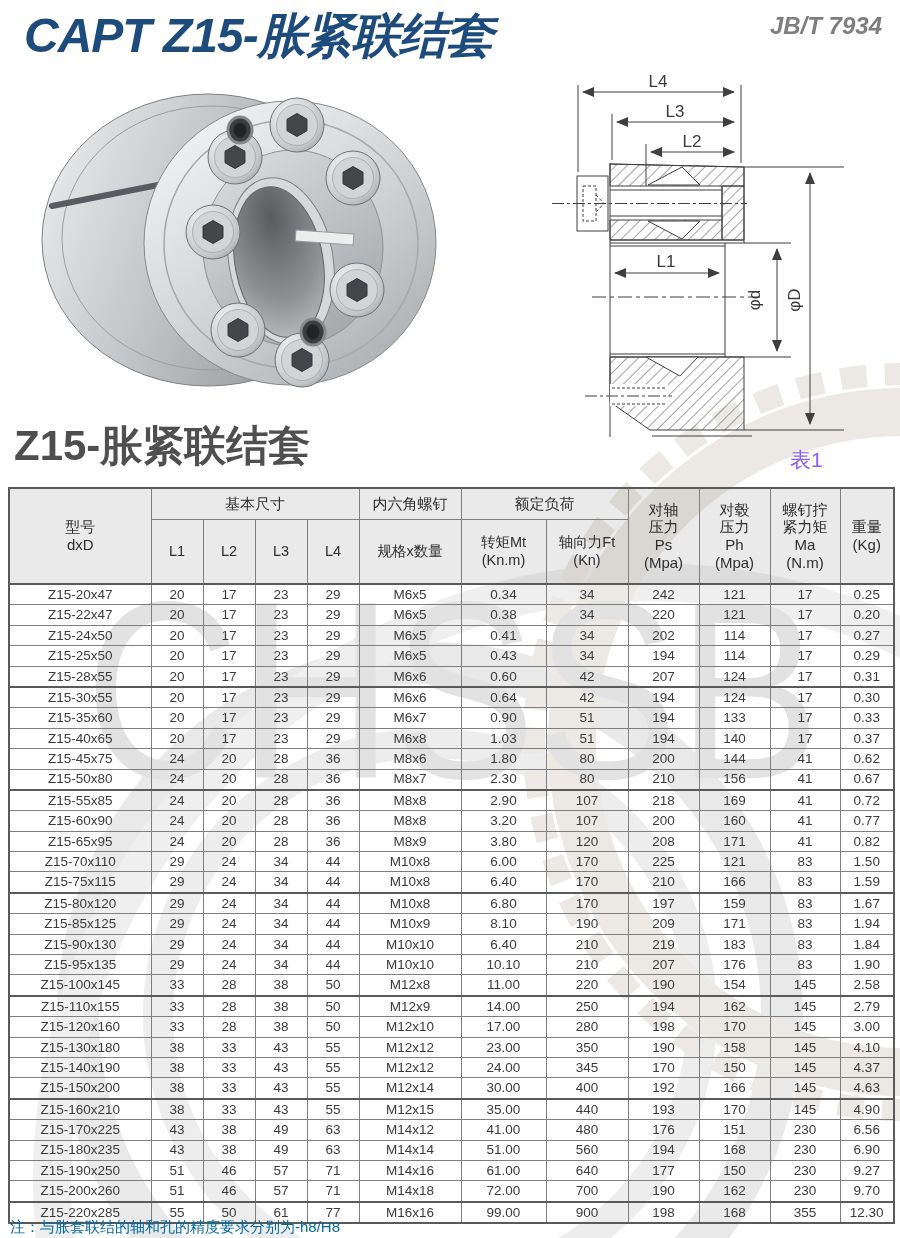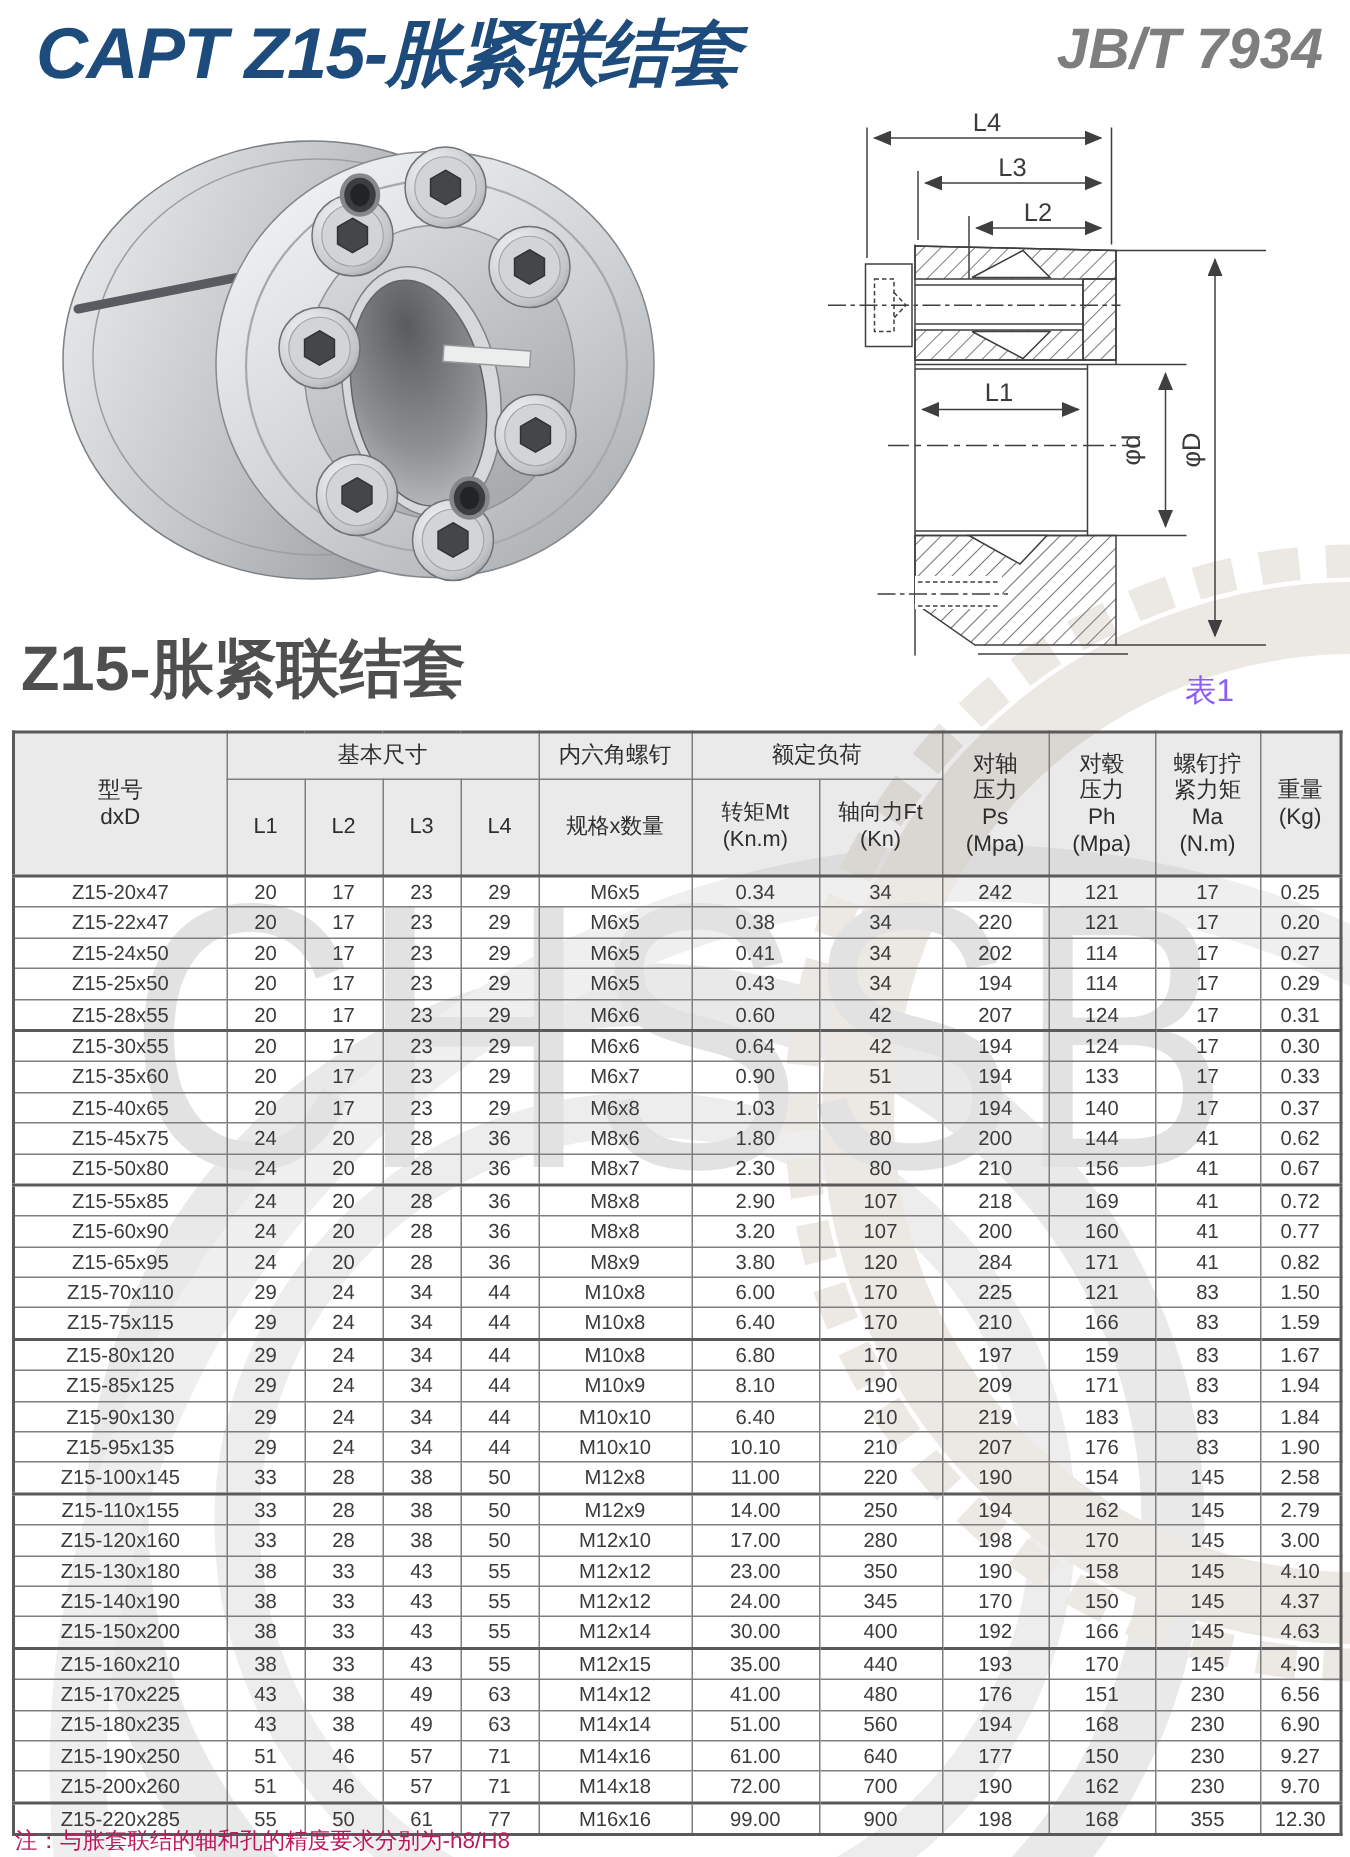"JB/T 7934" .standard { font-size: 38px -> 24px }
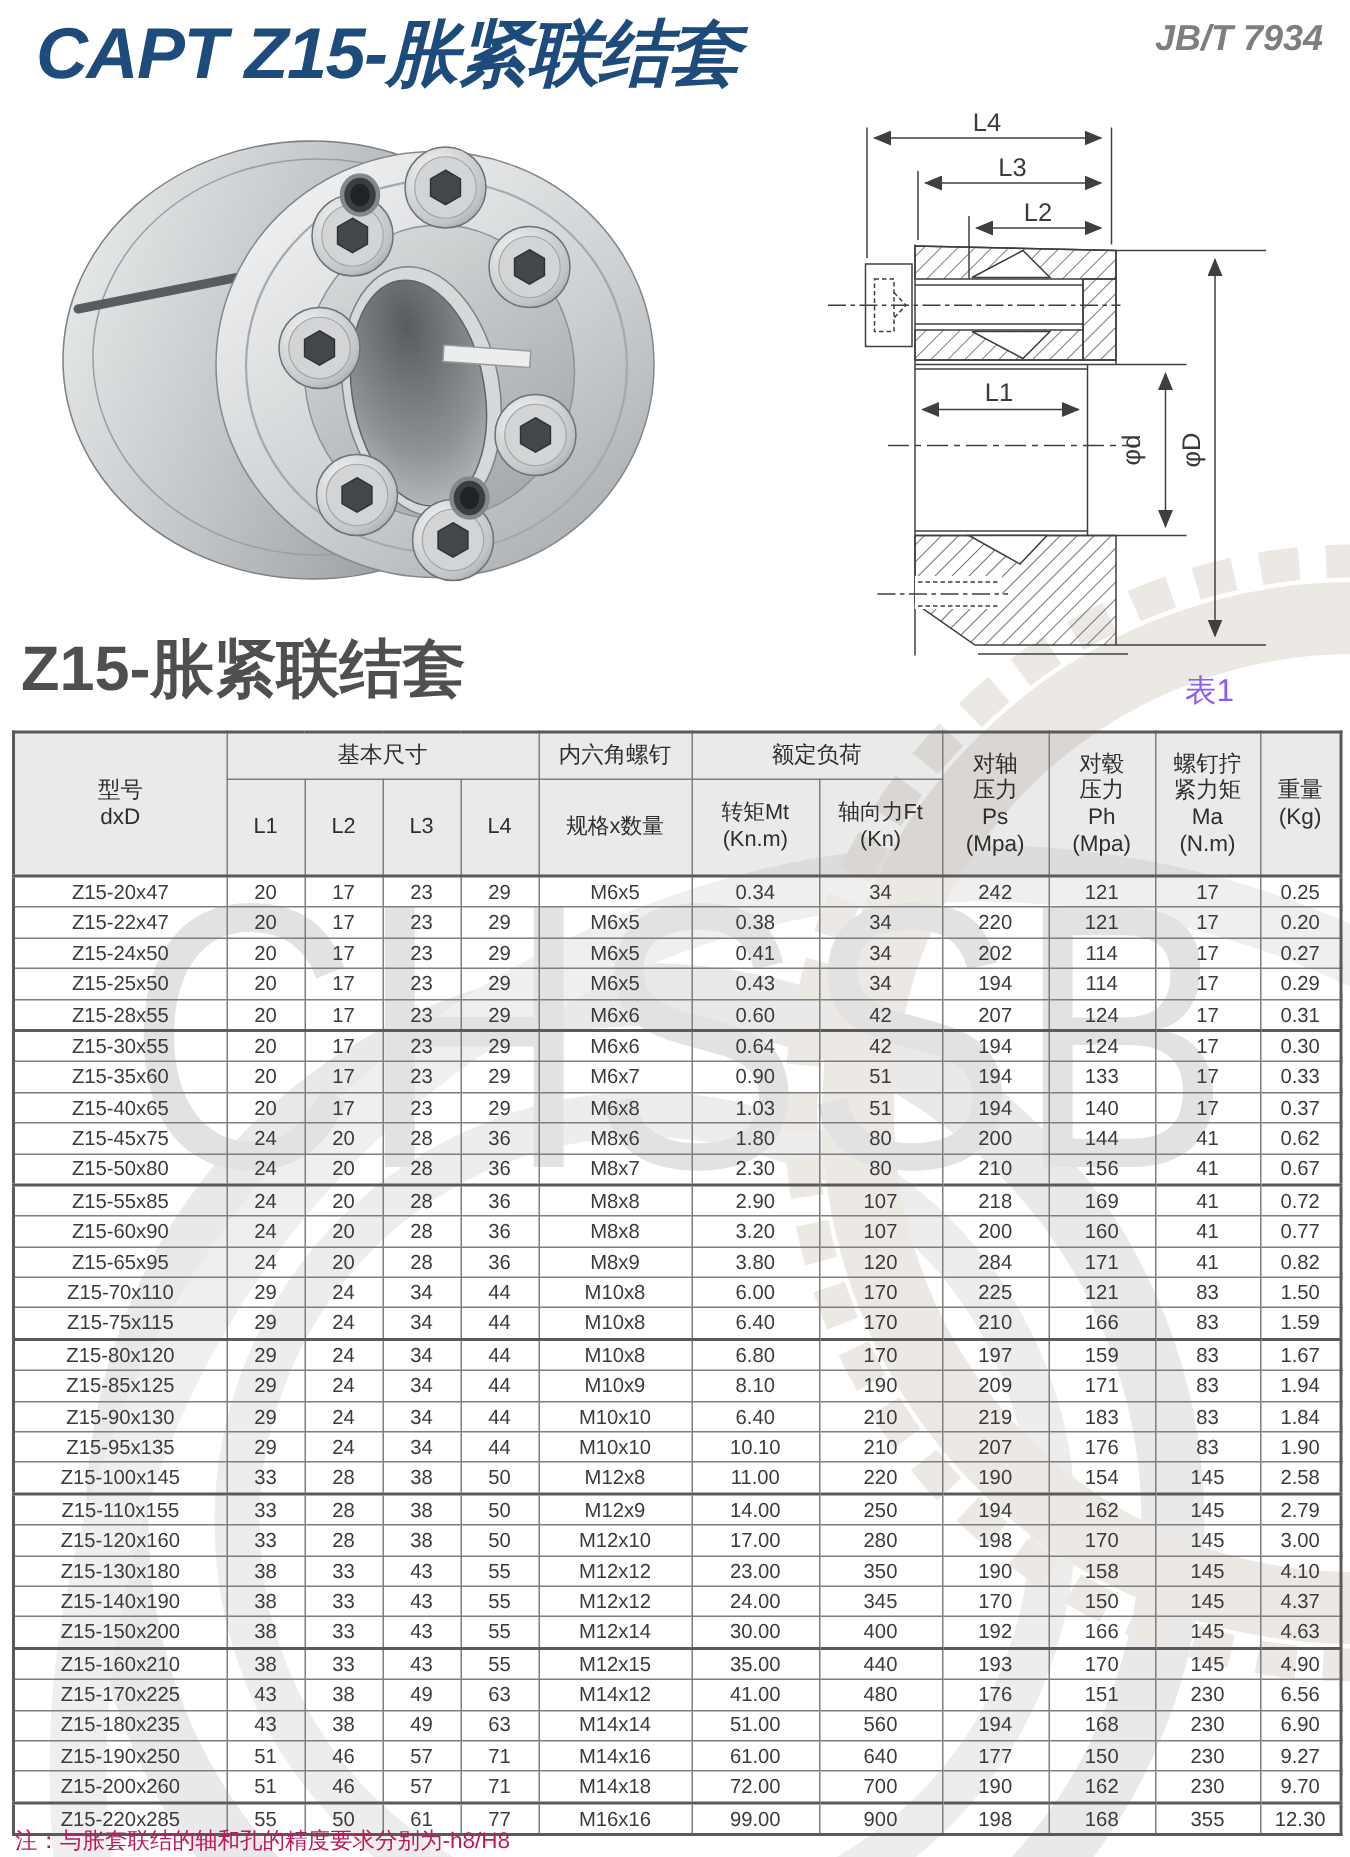"284" td { text: 284 -> 208 }
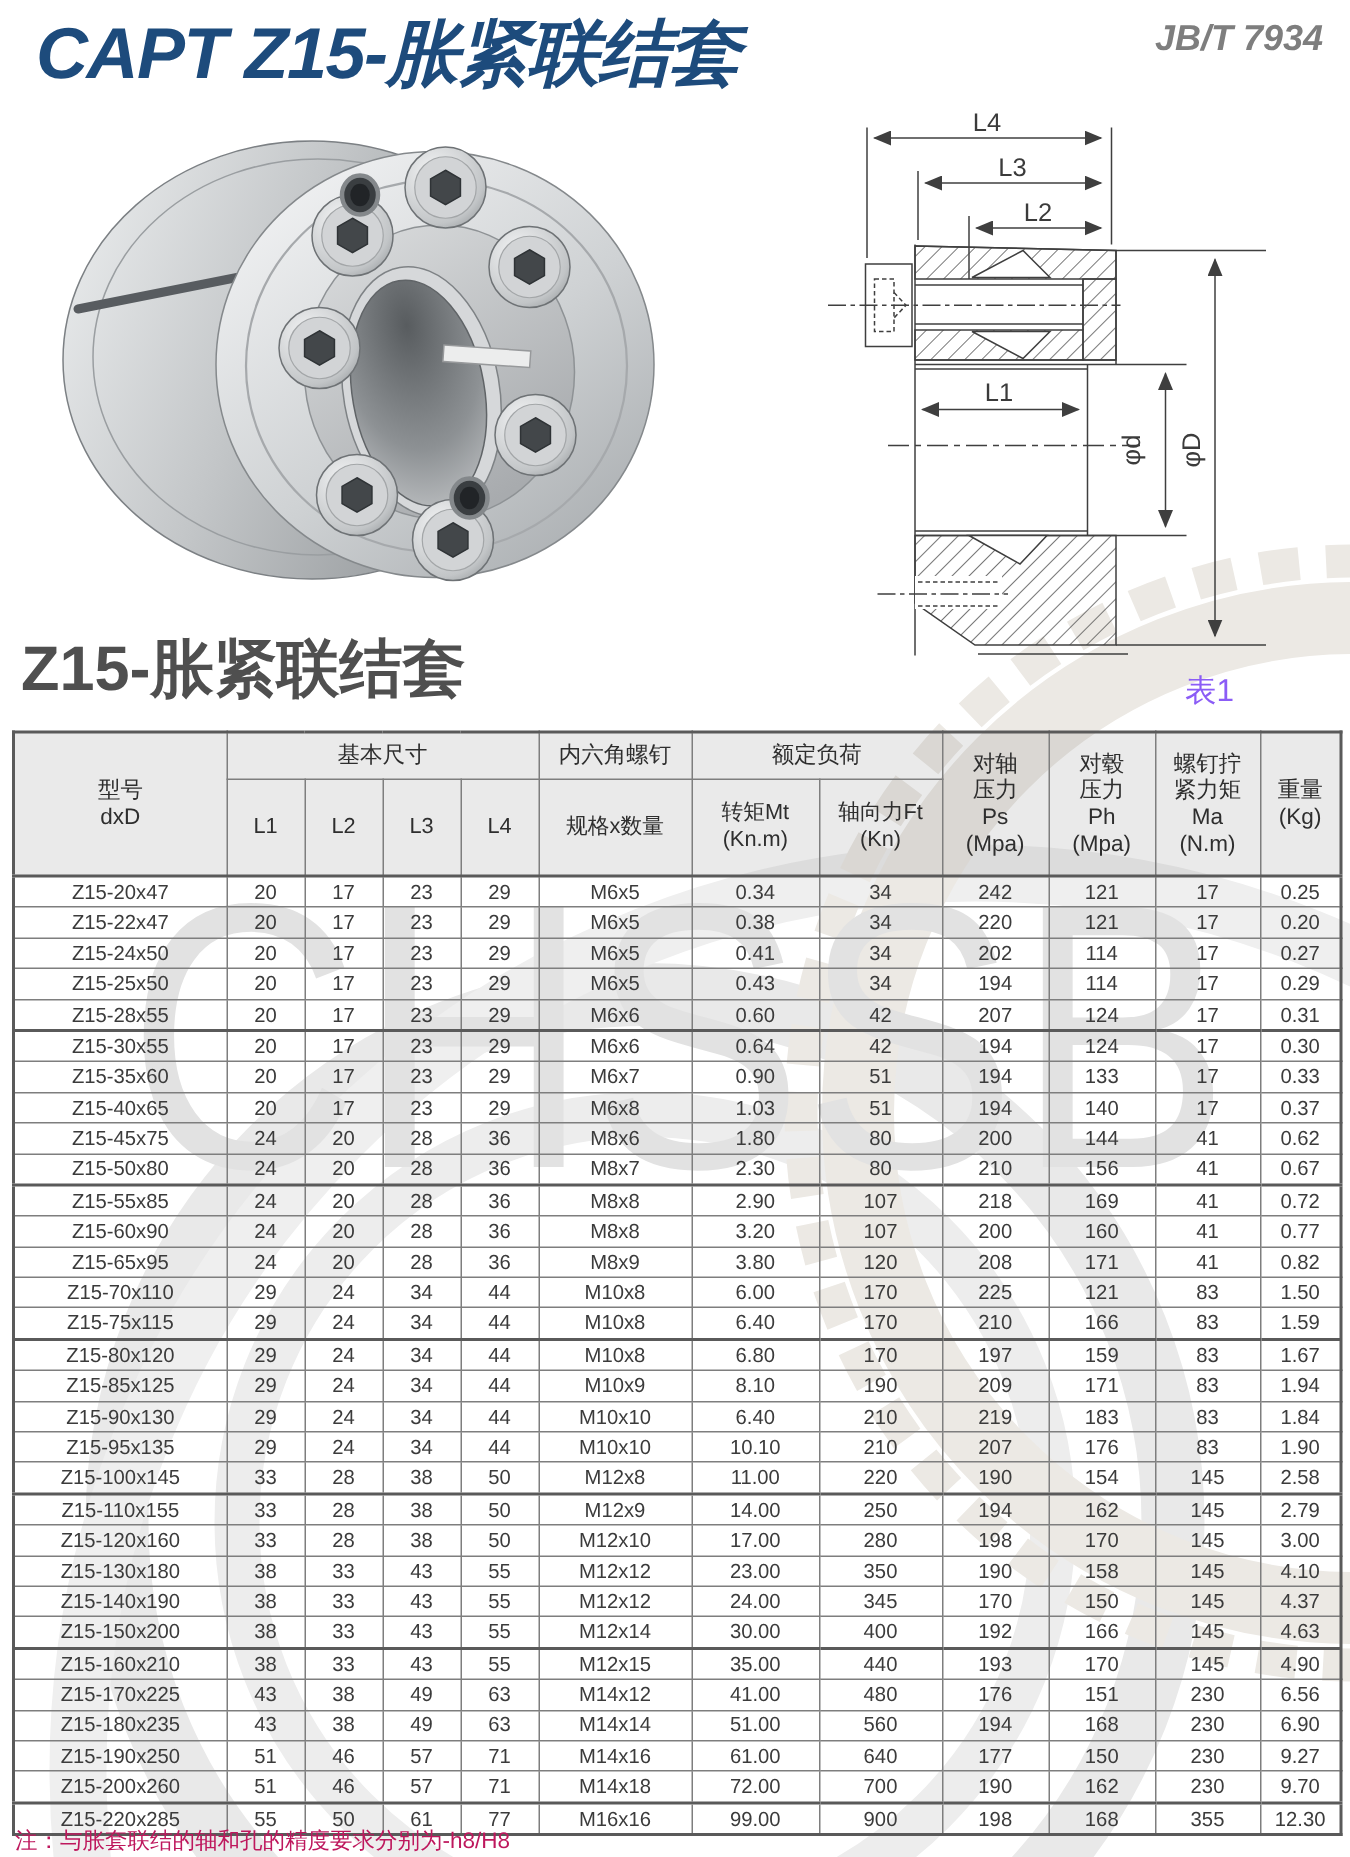"注：与胀套联结的轴和孔的精度要求分别为-h8/H8" .note { color: #be185d -> #0369a1 }
